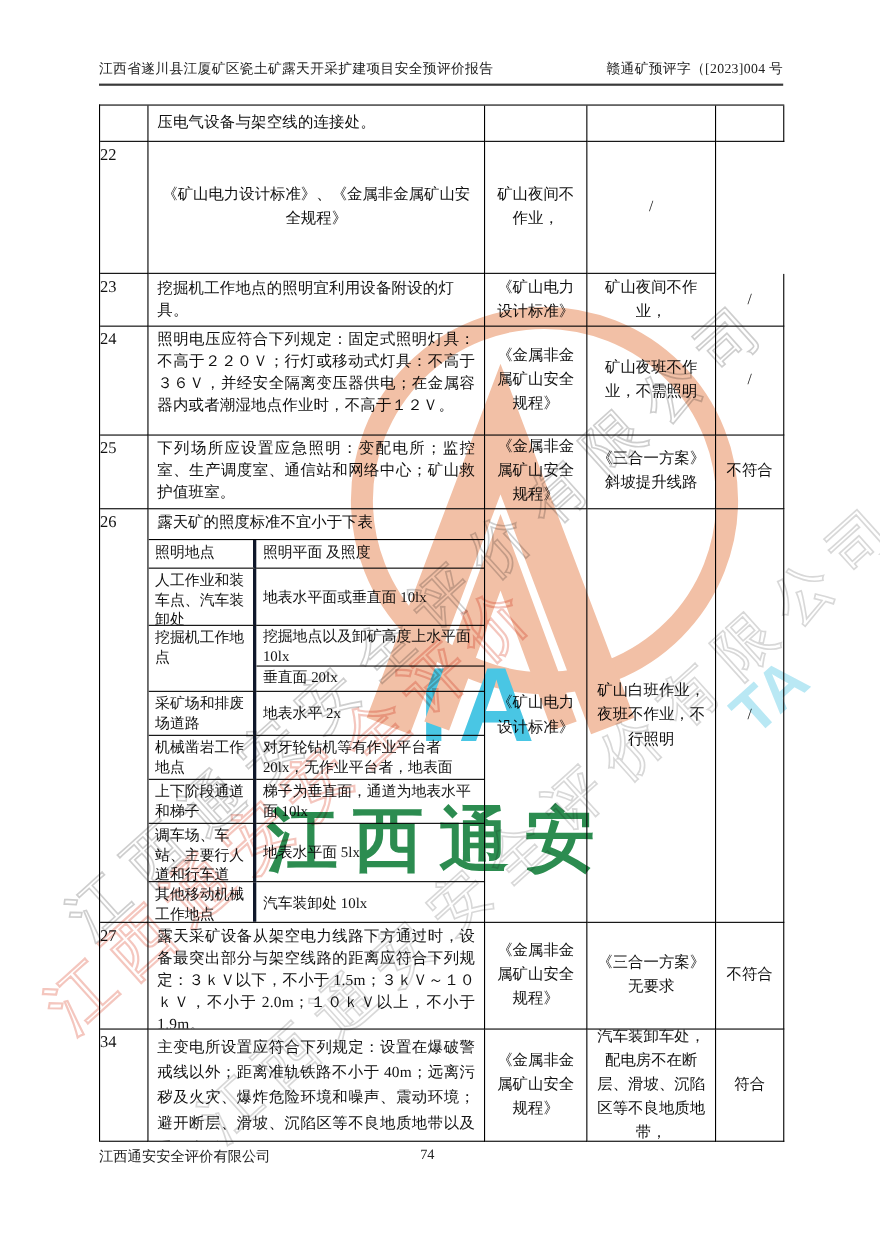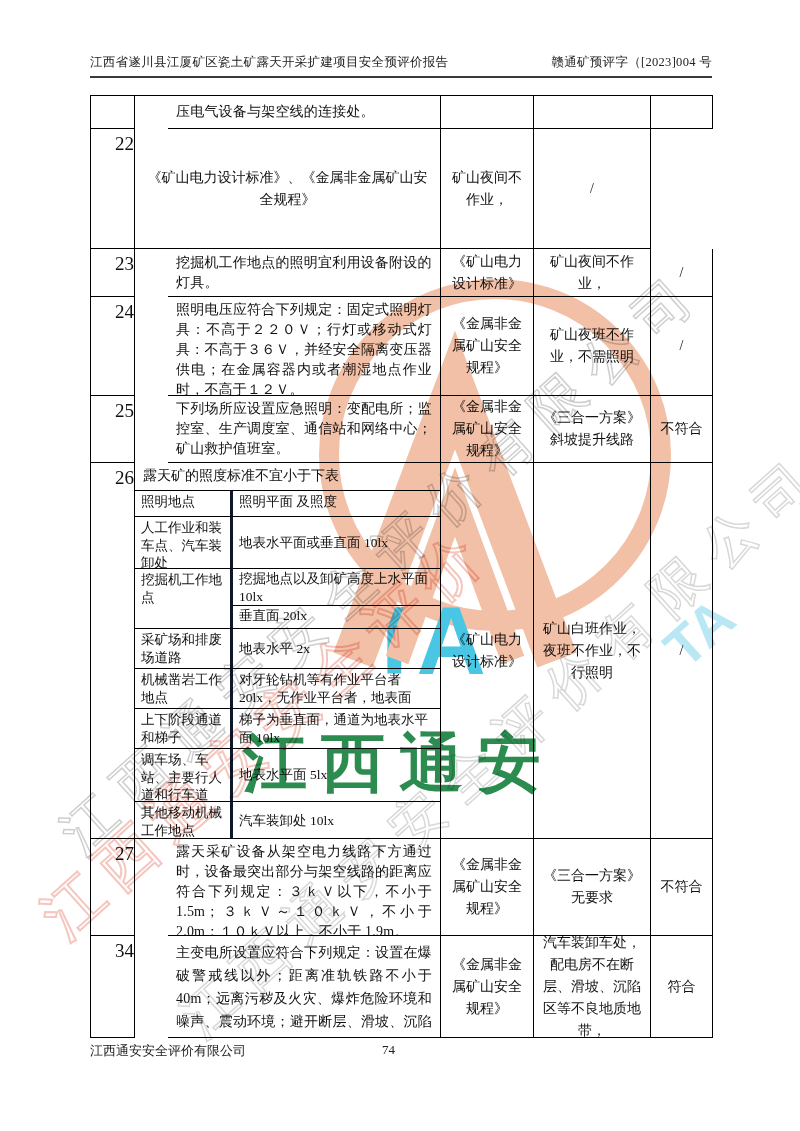"压电气设备与架空线的连接处。" .content { margin-left: 33px -> none }
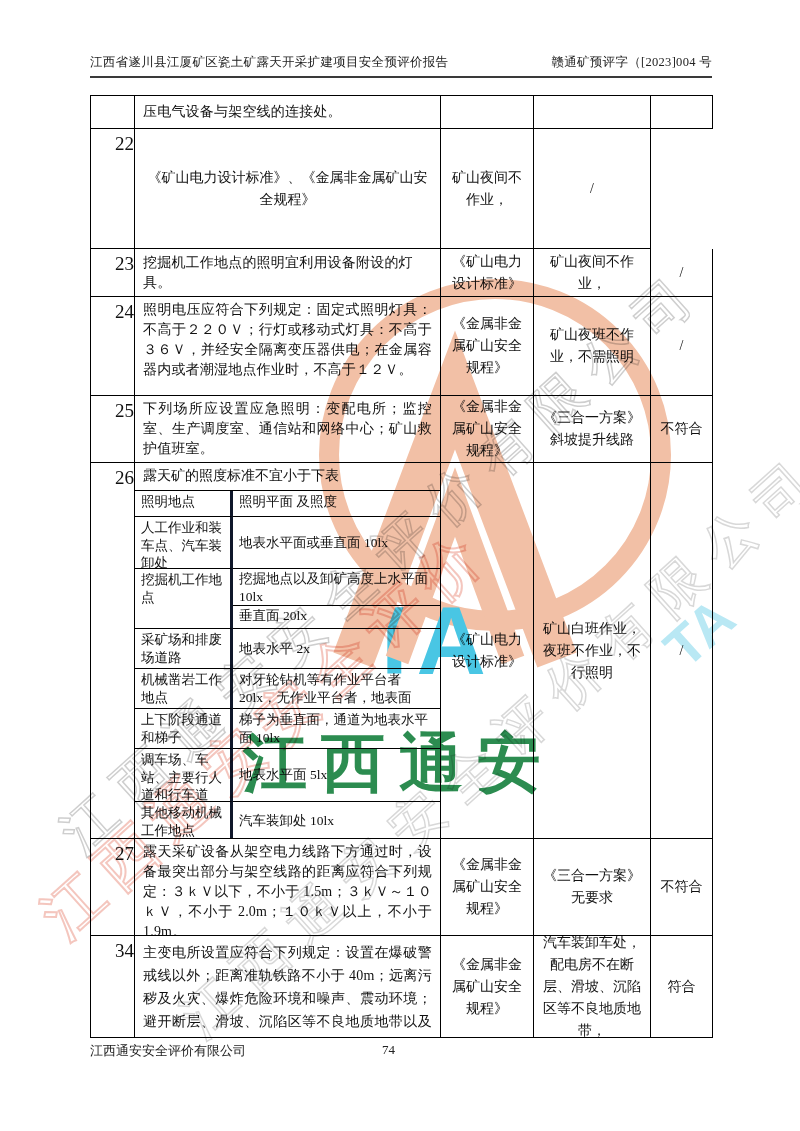"22" .no { font-size: 19px -> 15px; text-align: right -> left }
